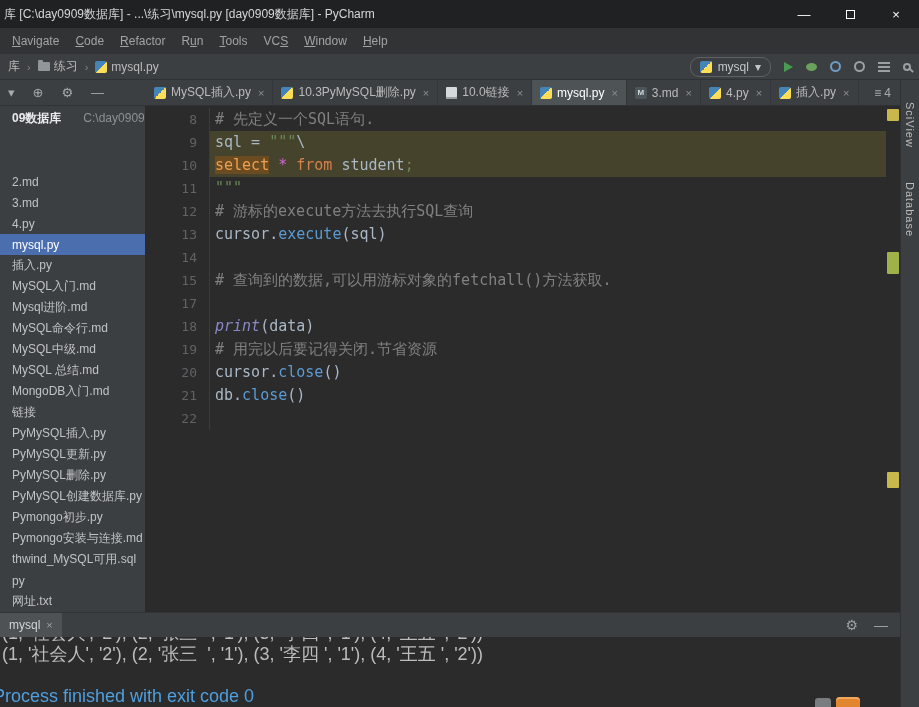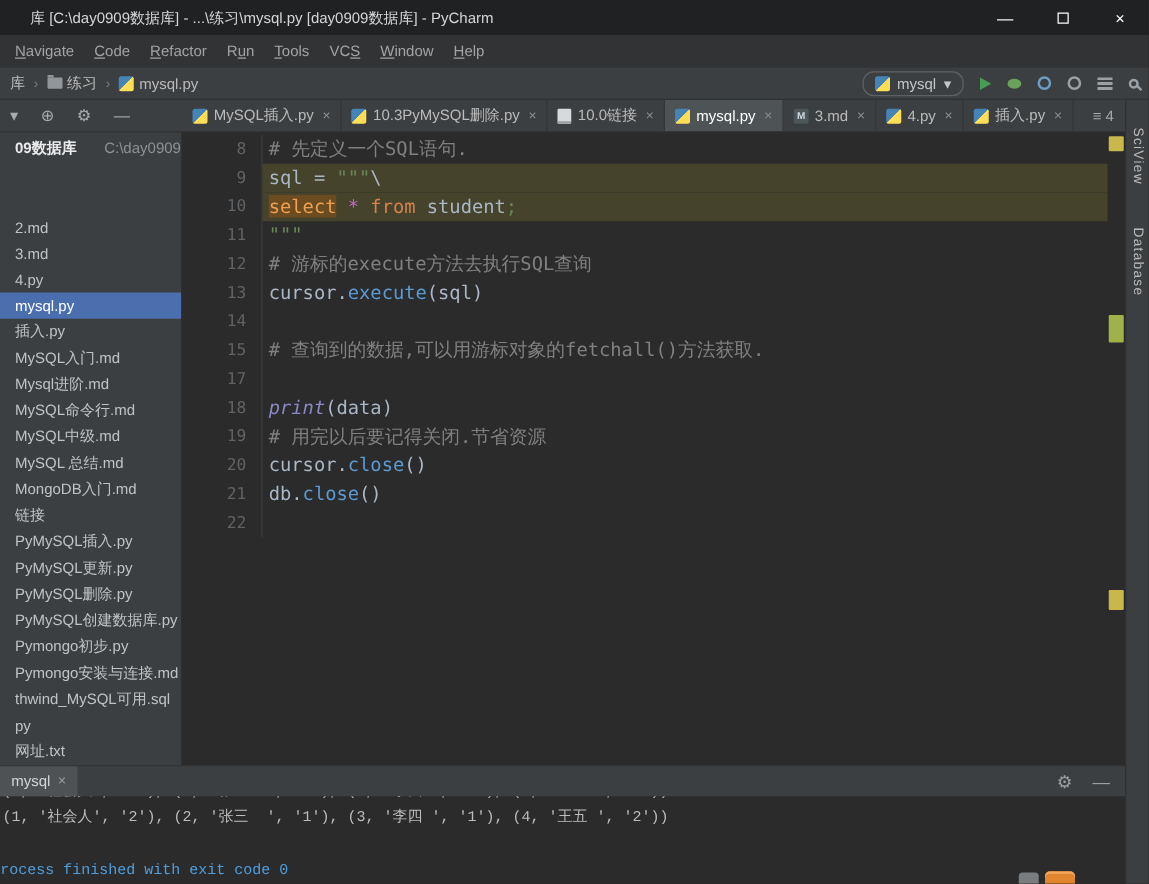"库 [C:\day0909数据库] - ...\练习\mysql.py" .titlebar { padding-left: 24px -> 4px }
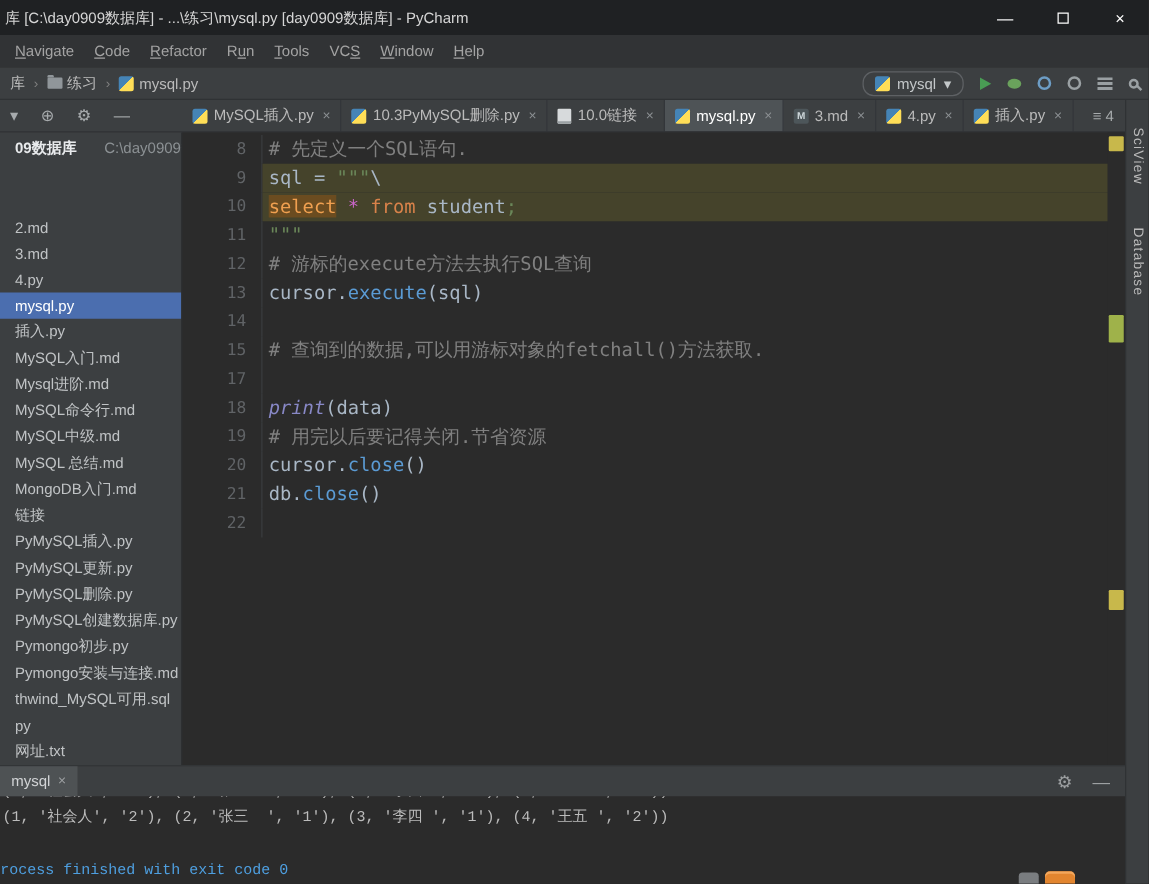"(1, '社会人', '2'), (2, '张三" .console-out { font-family: Liberation Mono, monospace -> Liberation Sans, sans-serif; font-size: 12px -> 18px }
